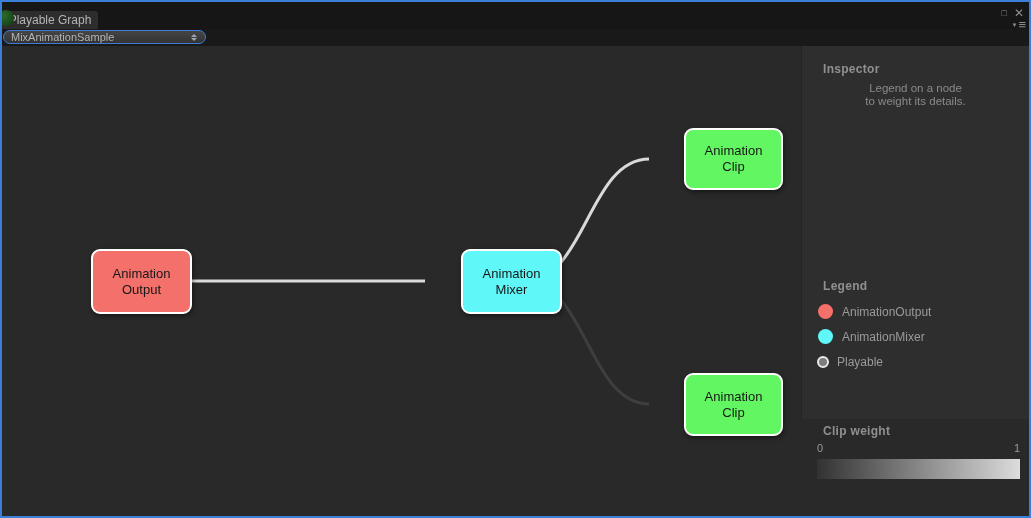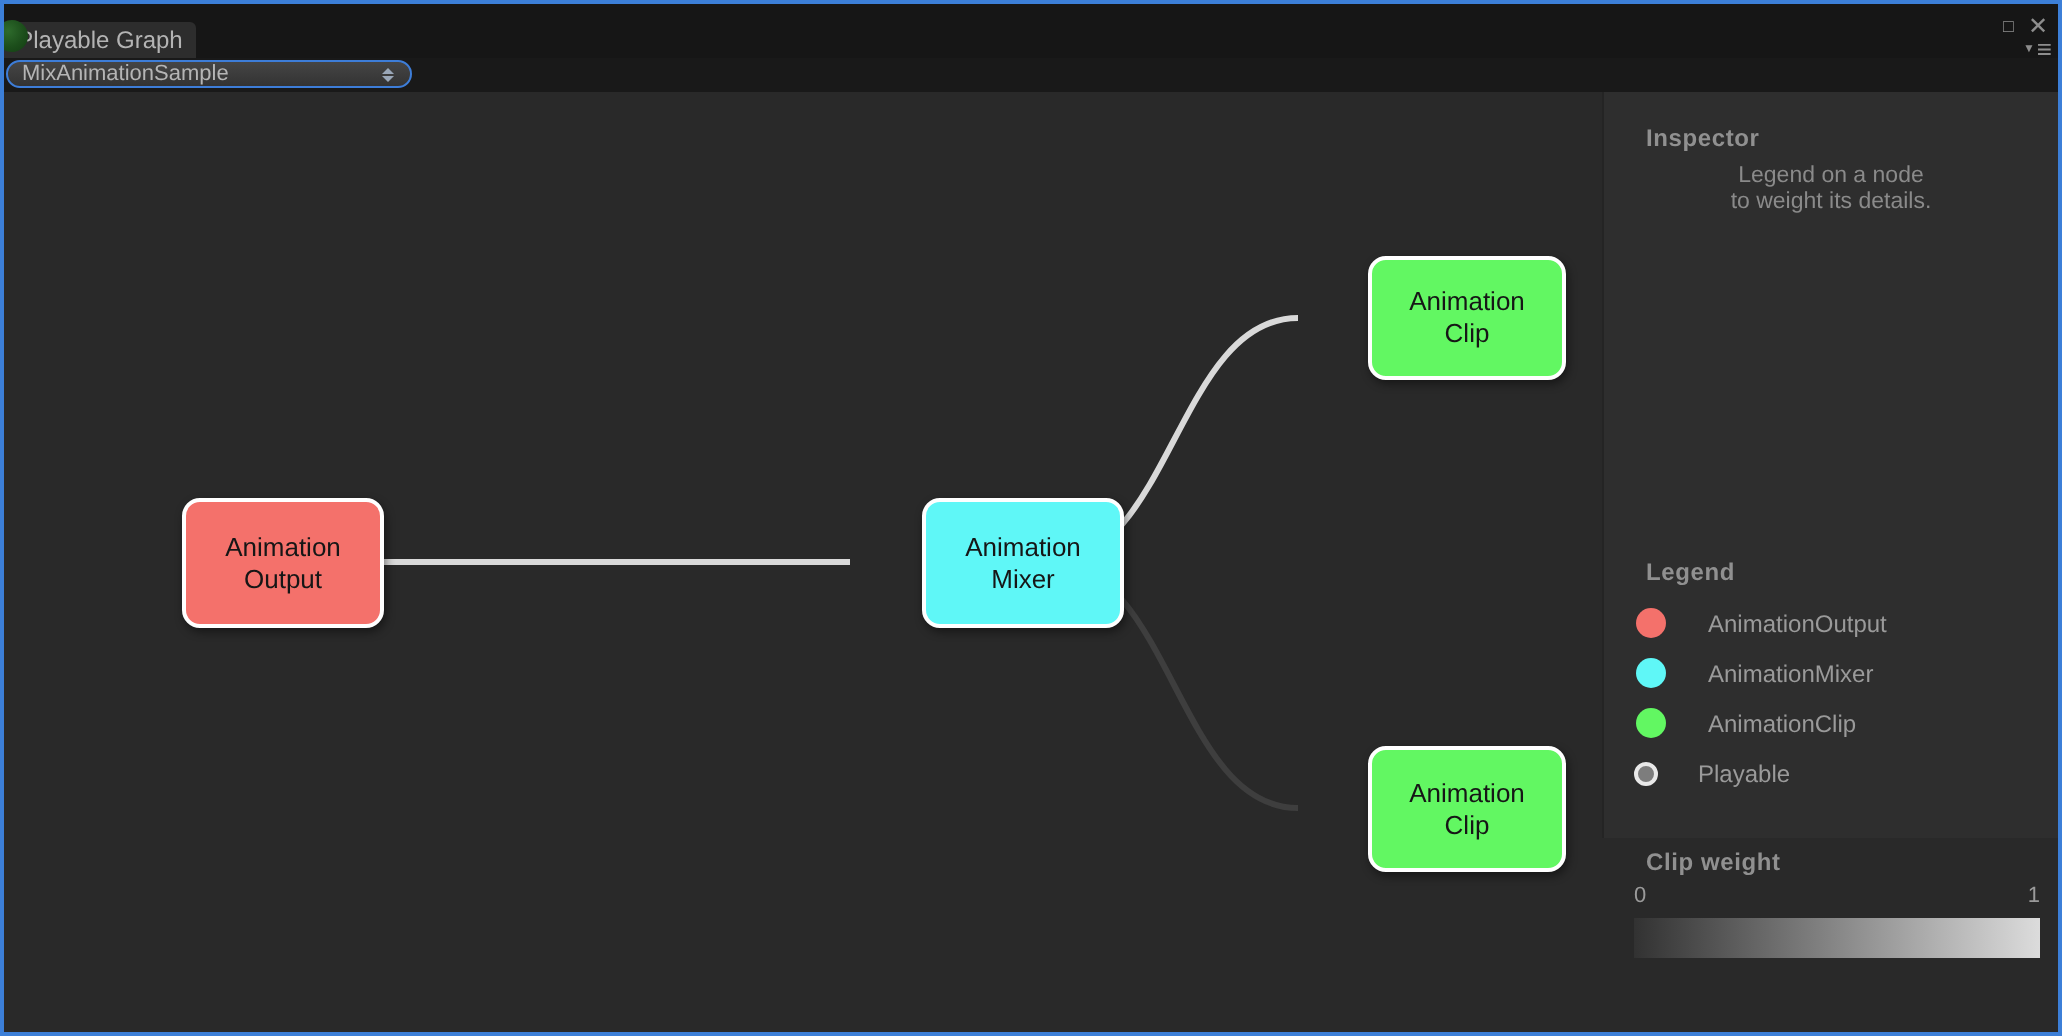"AnimationOutput" .legend-row { gap: 21px -> 9px }
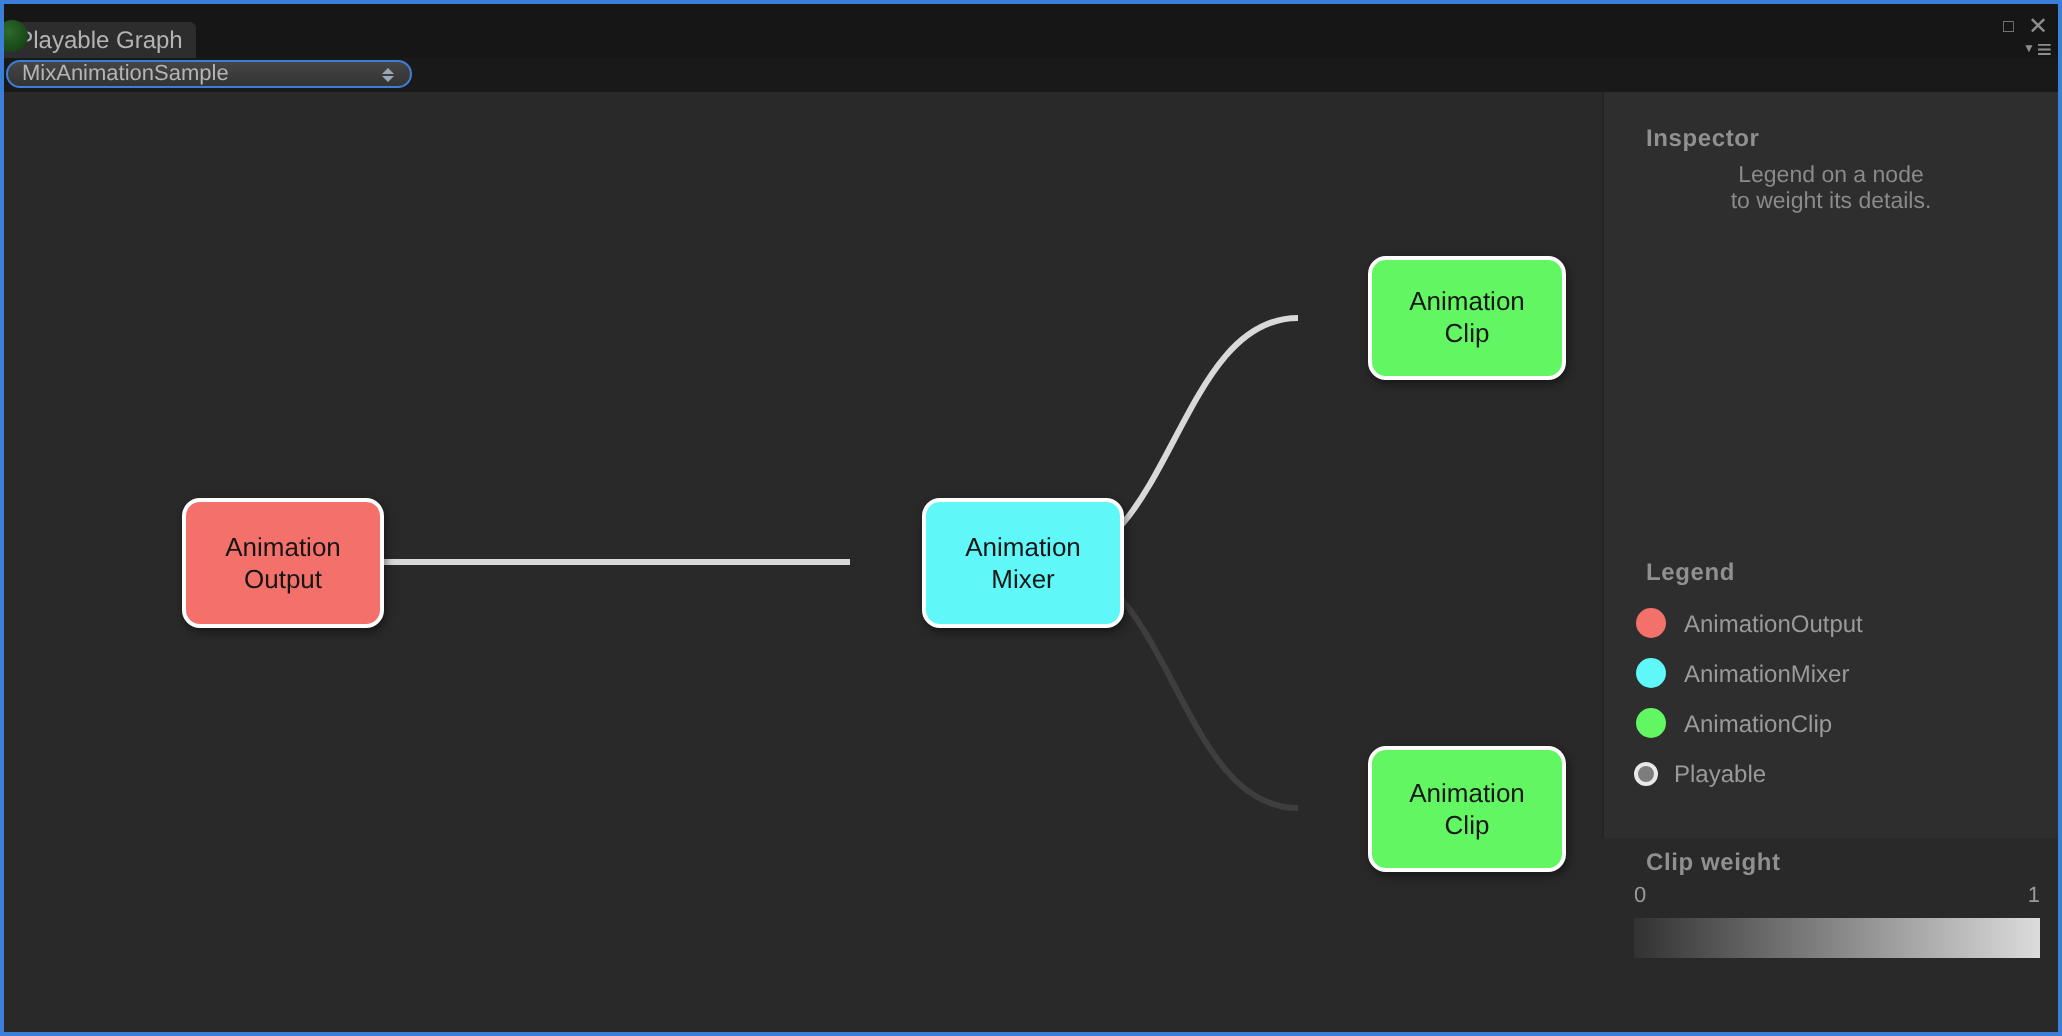"AnimationClip" div.legend-row { html: <div> <span></span> <span>AnimationClip</span> </div> -> none }
